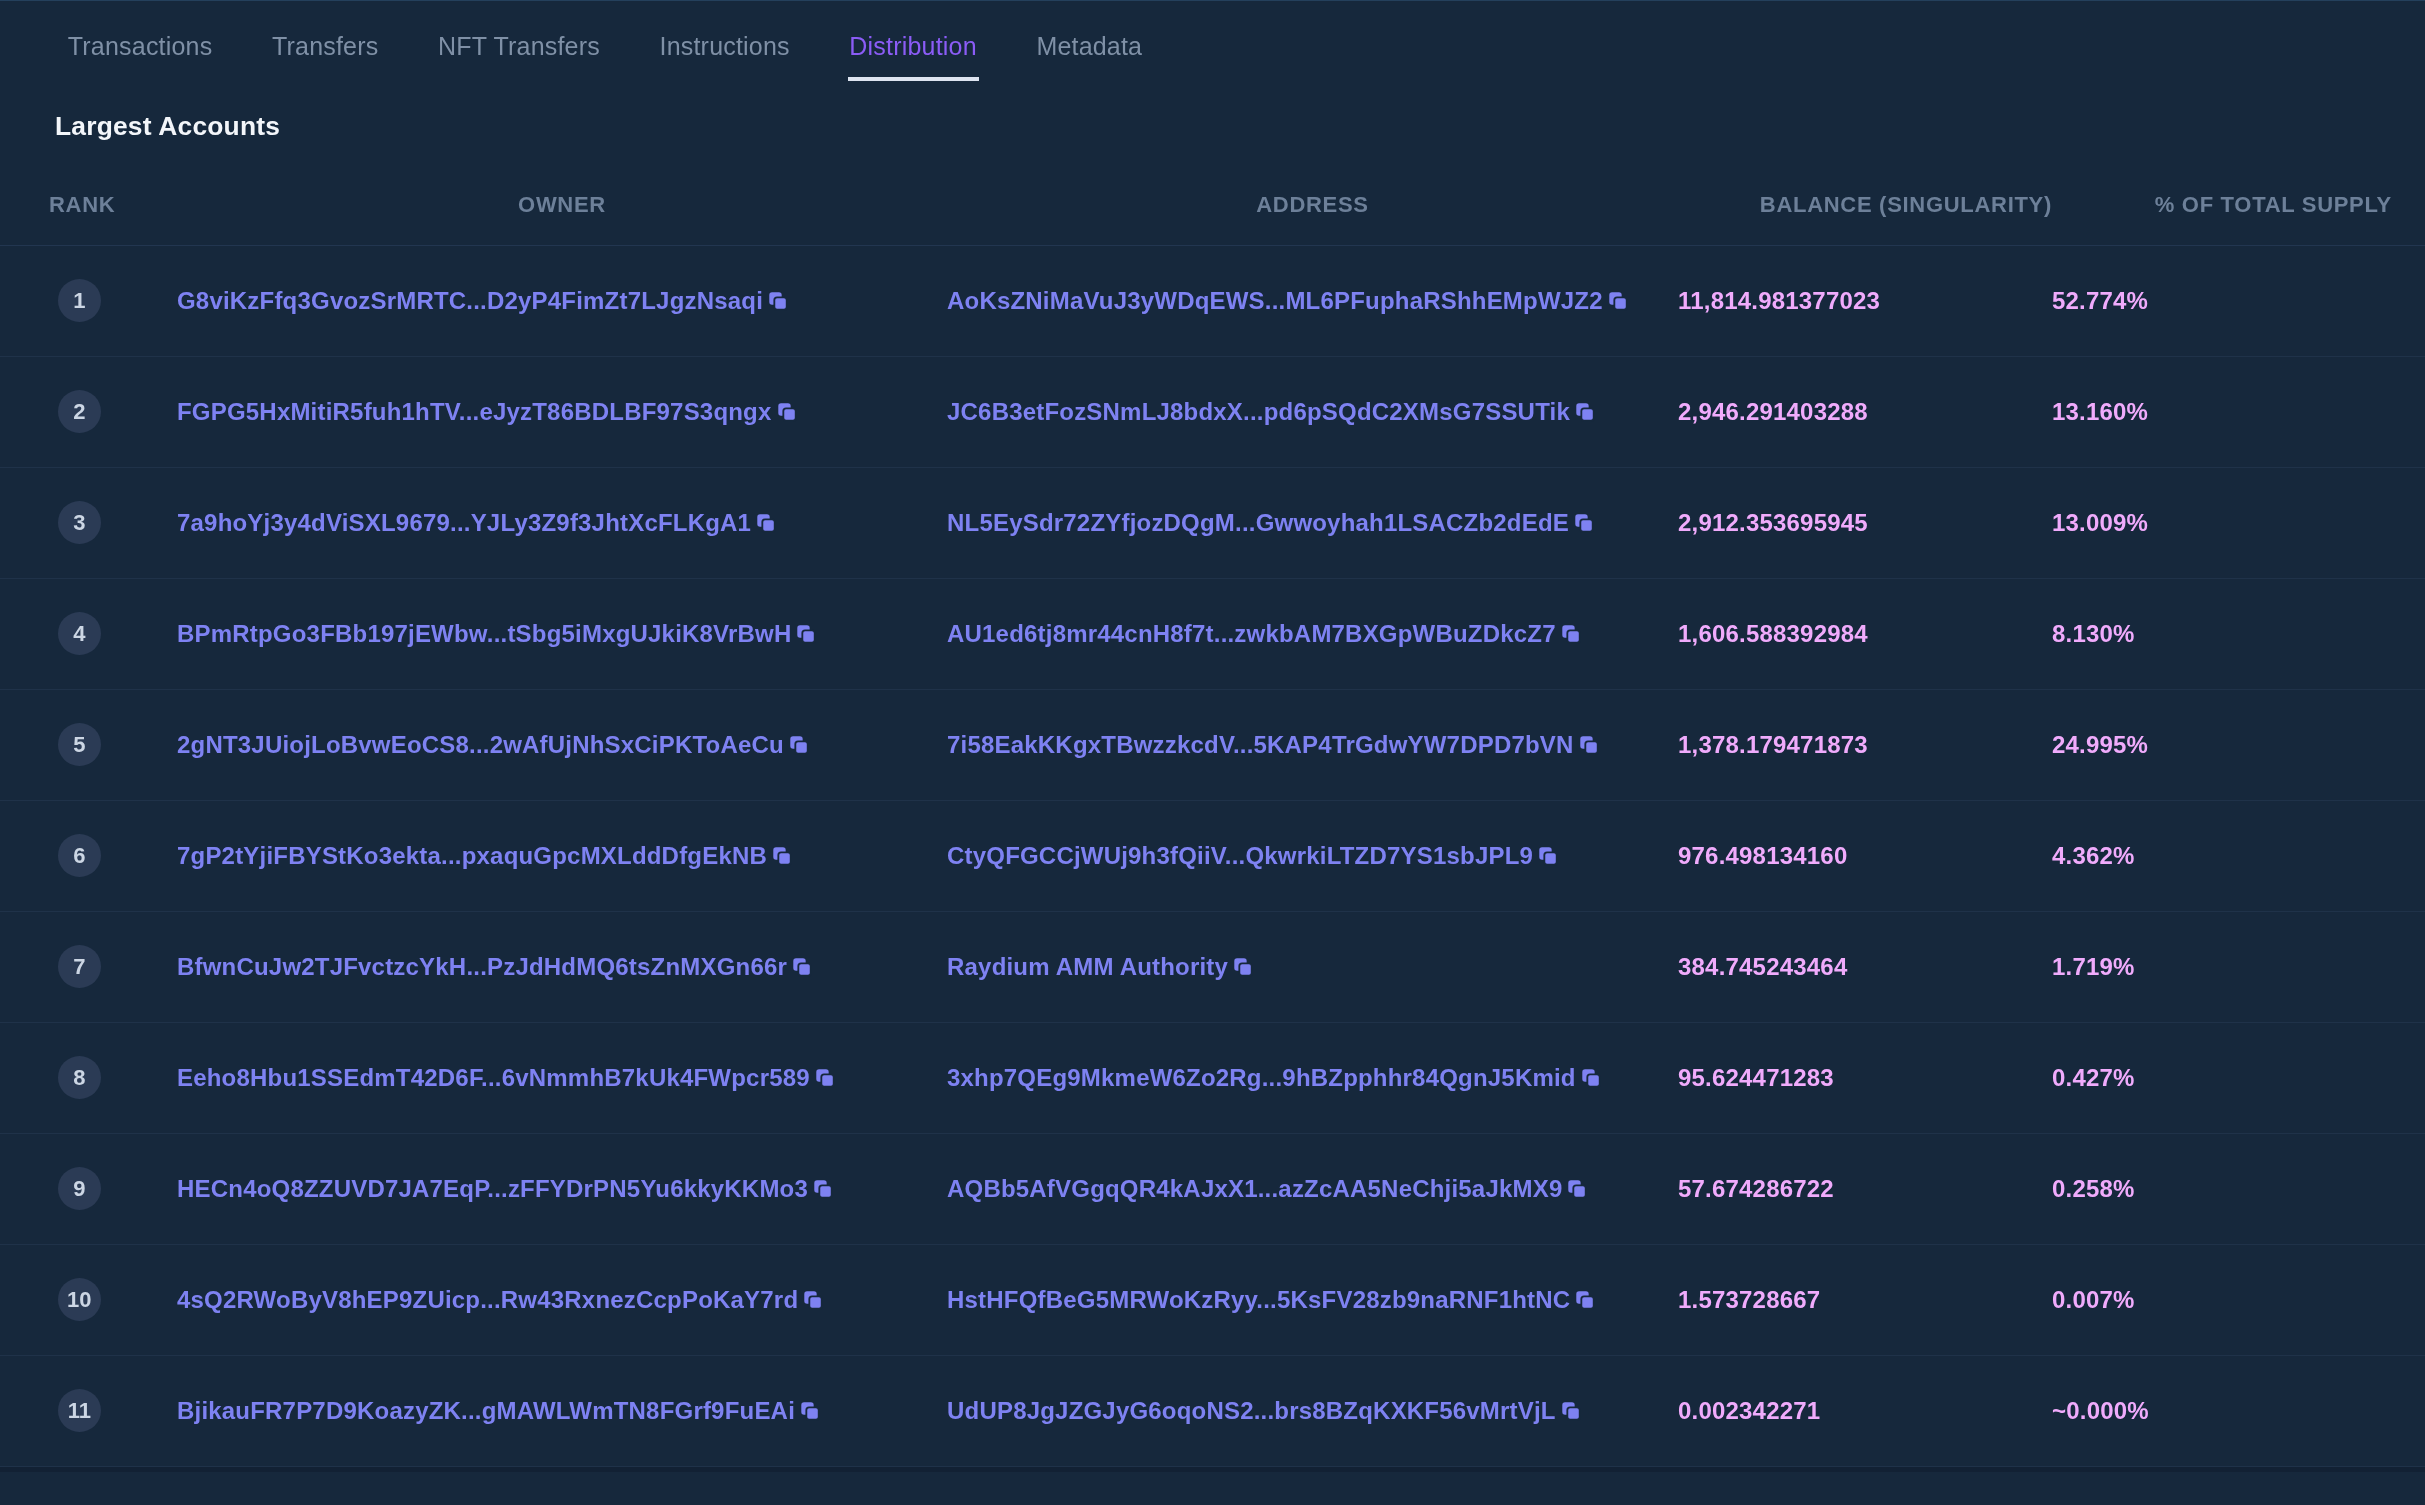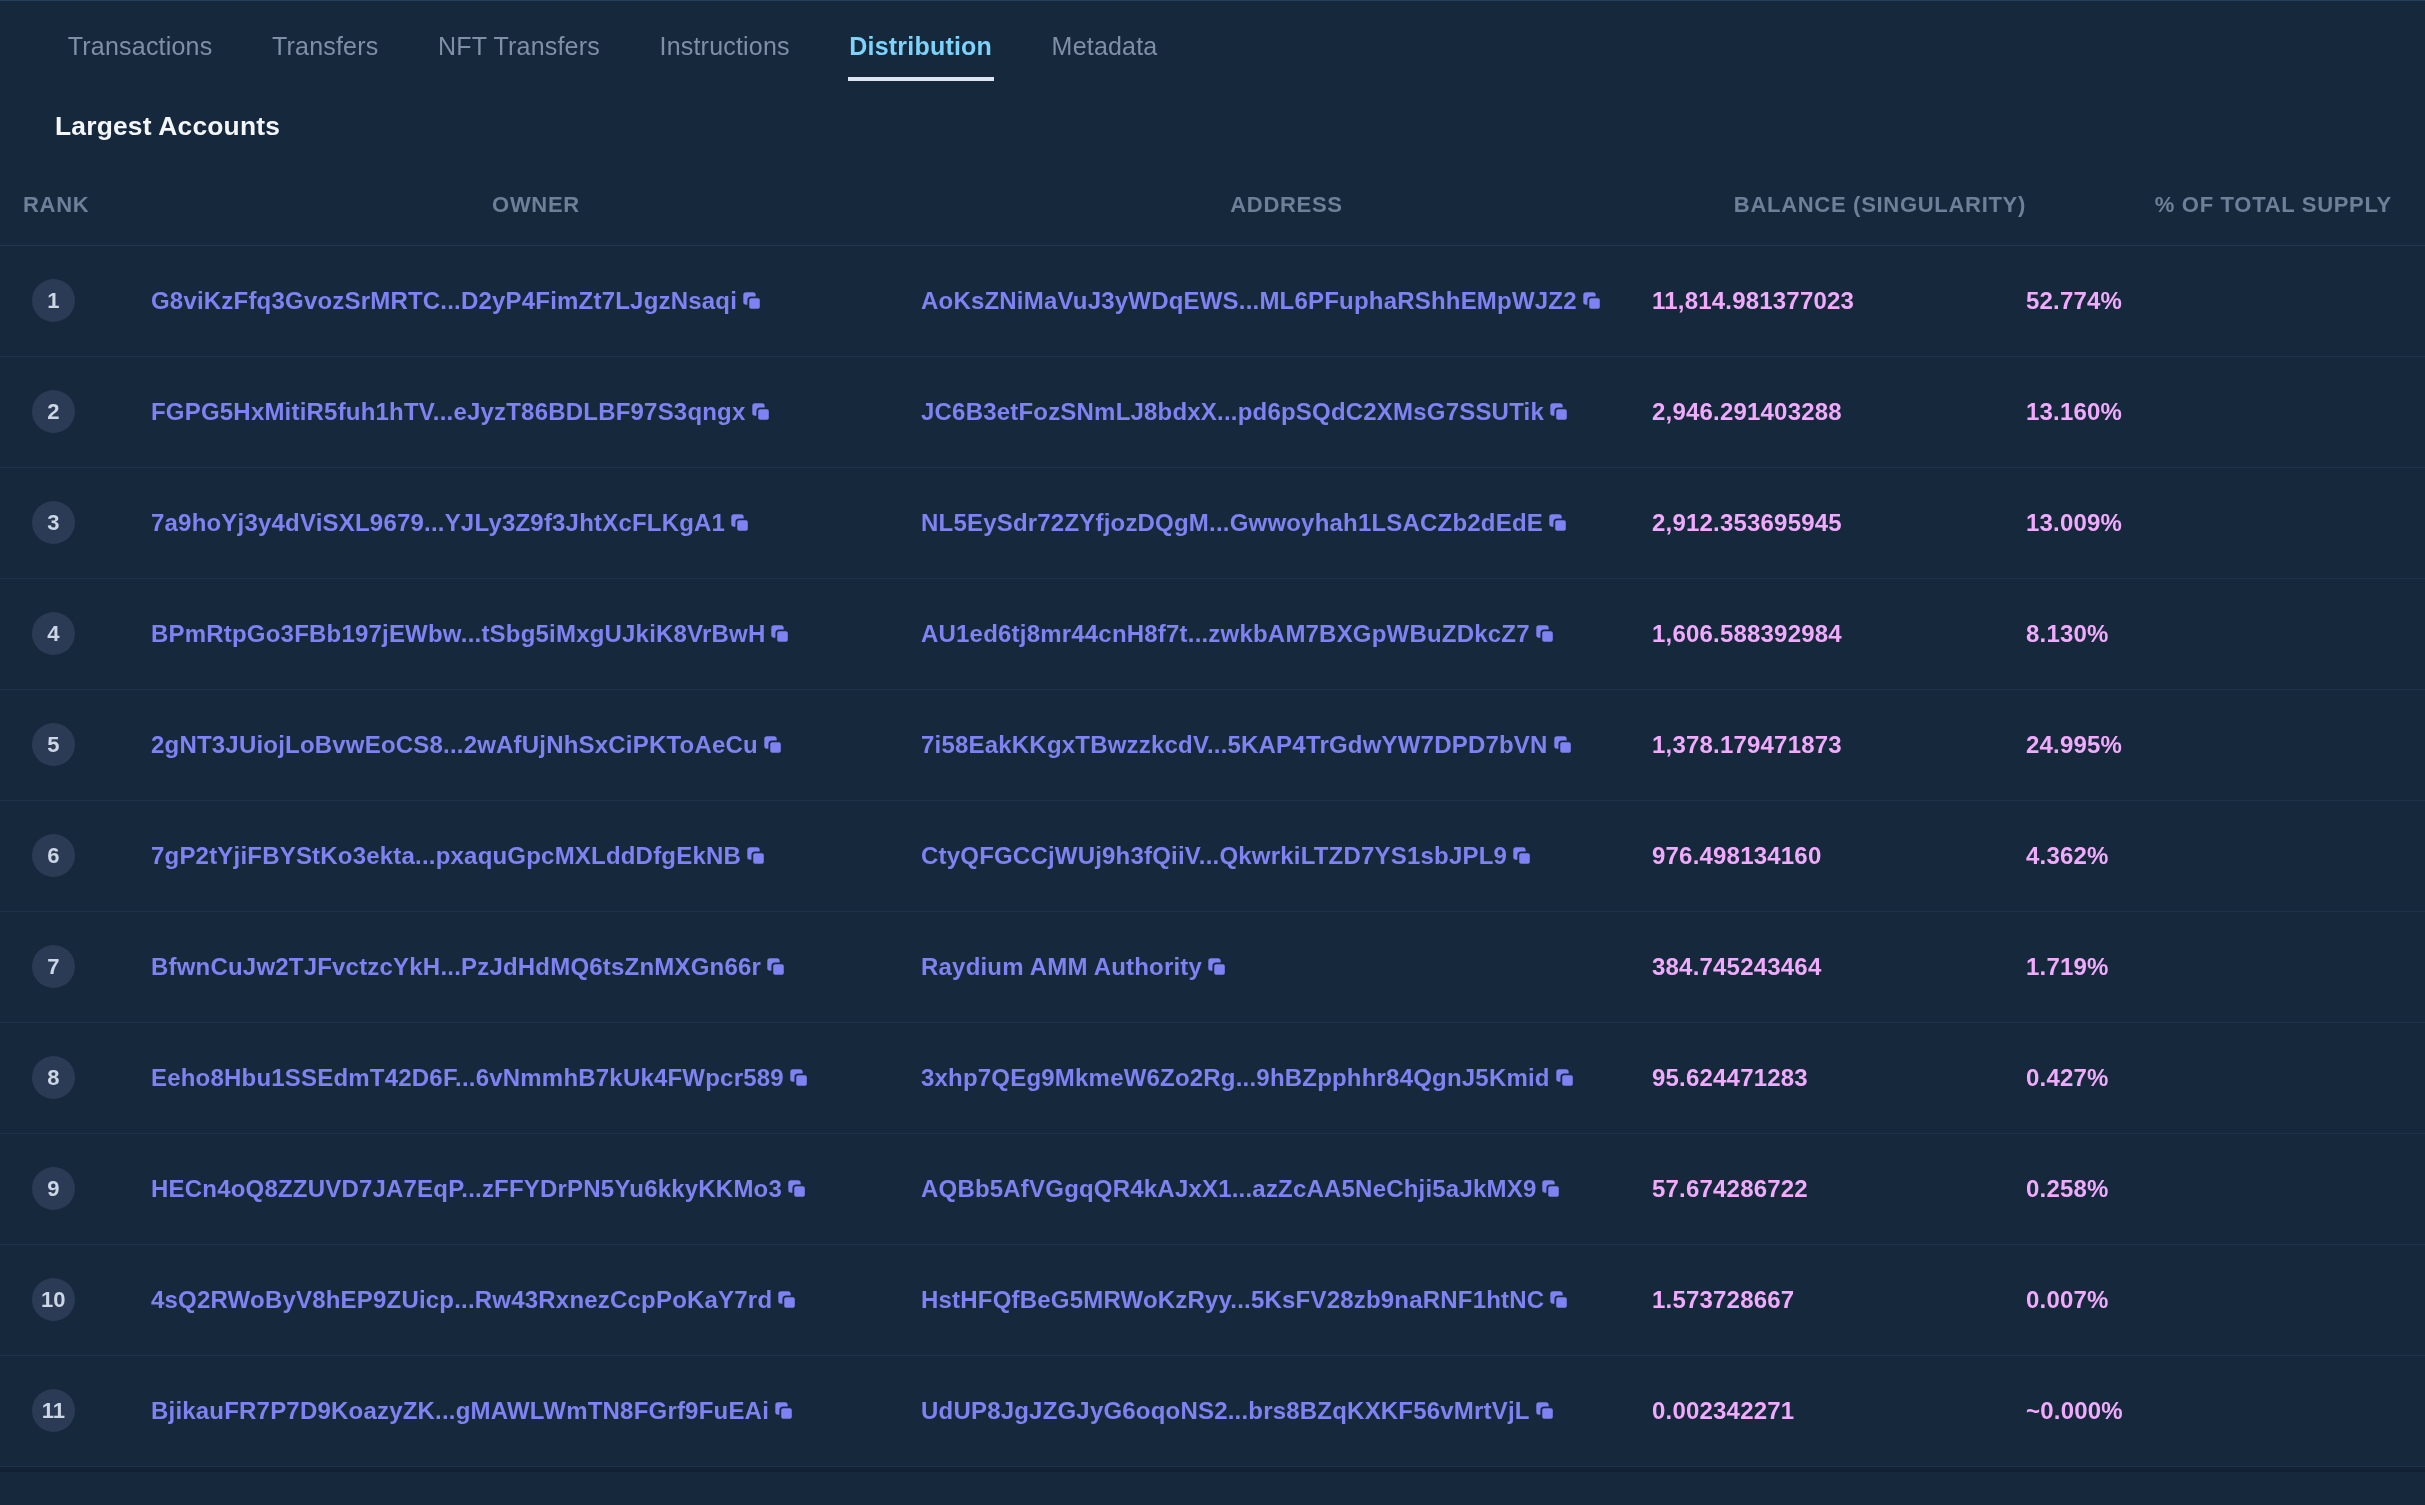"Distribution" .tab.active { color: #7dd3fc -> #8b5cf6; font-weight: 700 -> 400 }
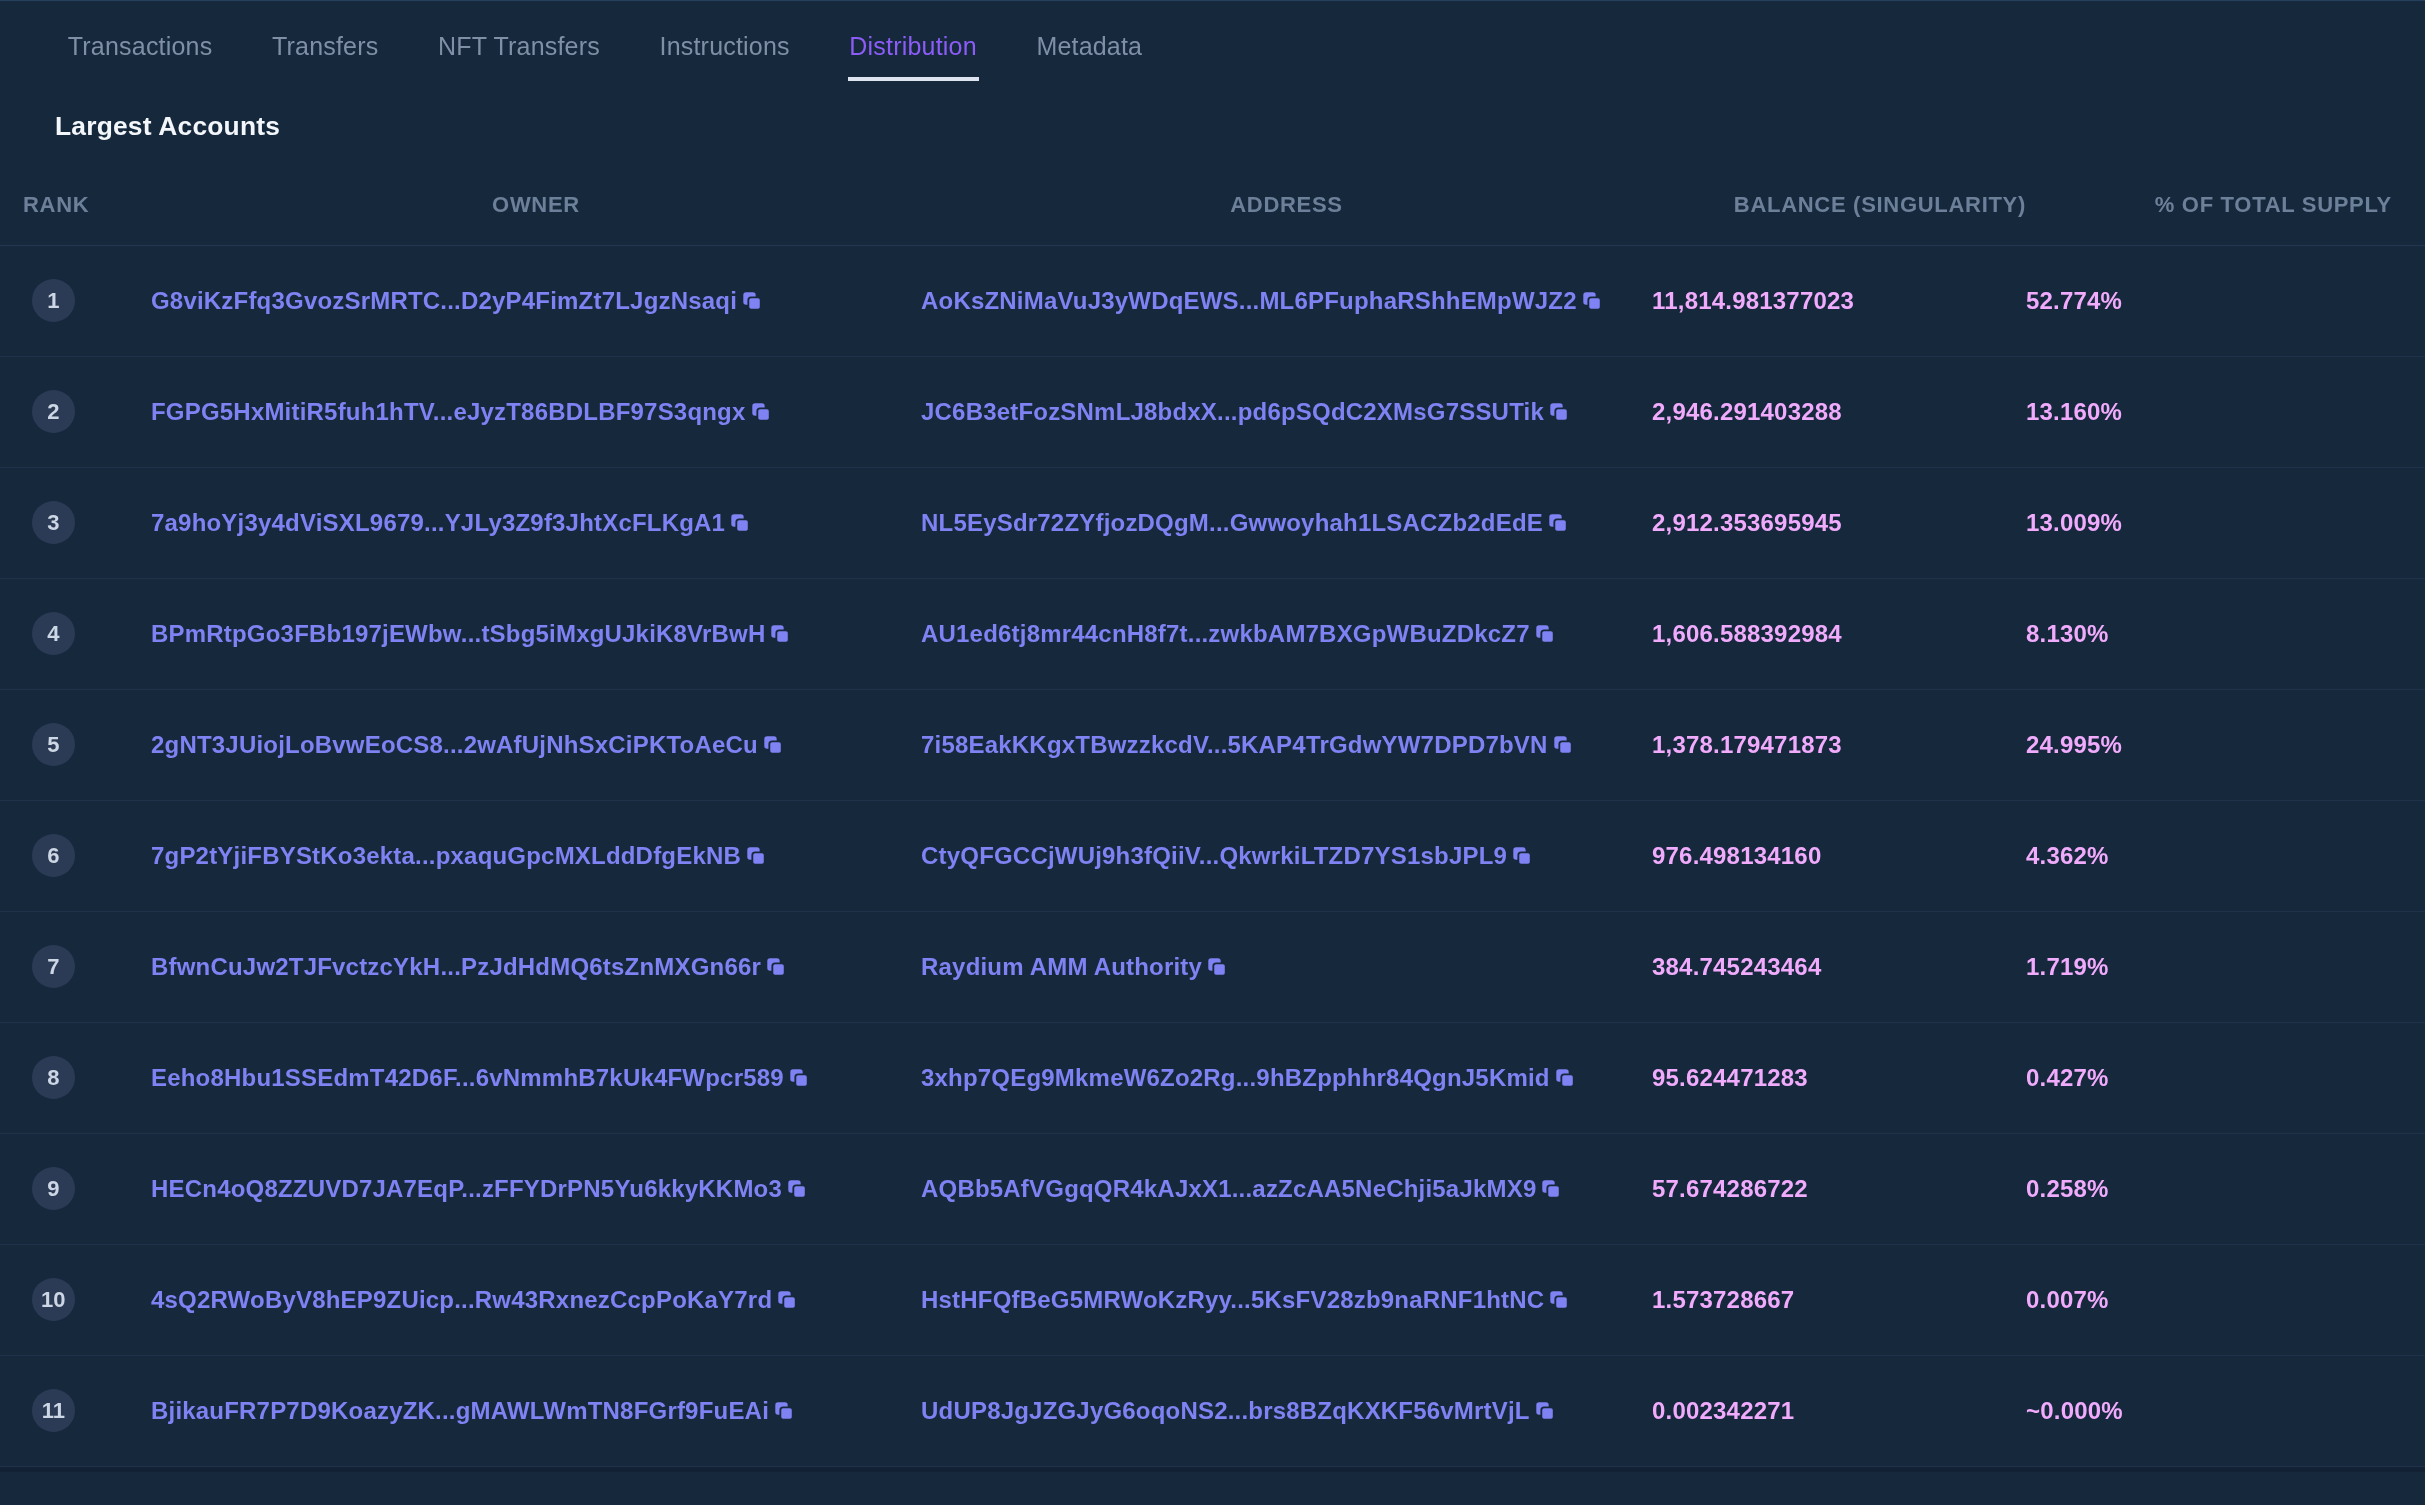"RANK" .grid-row { padding-left: 23px -> 49px }
